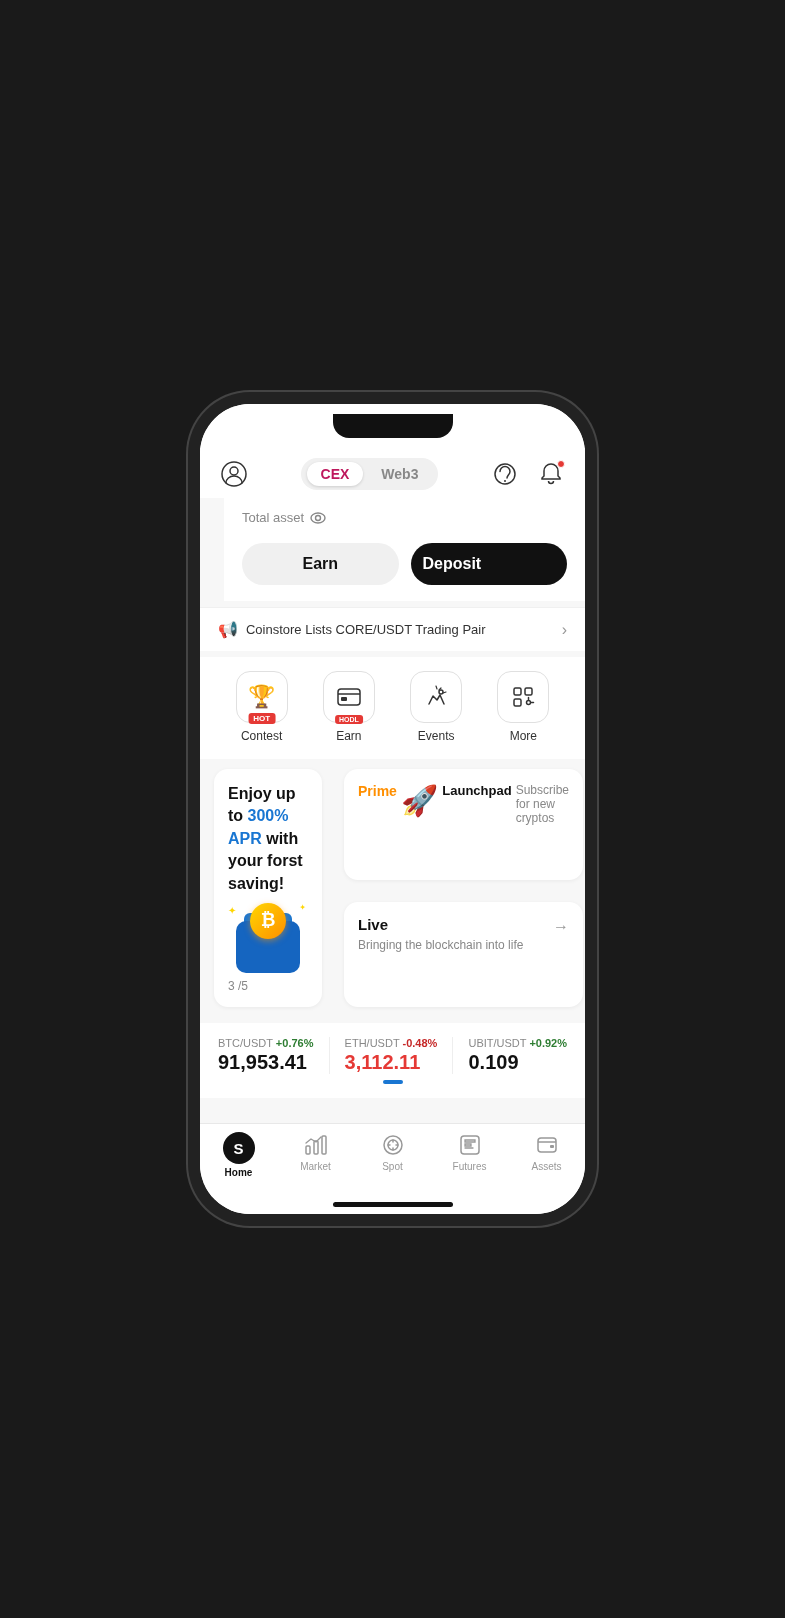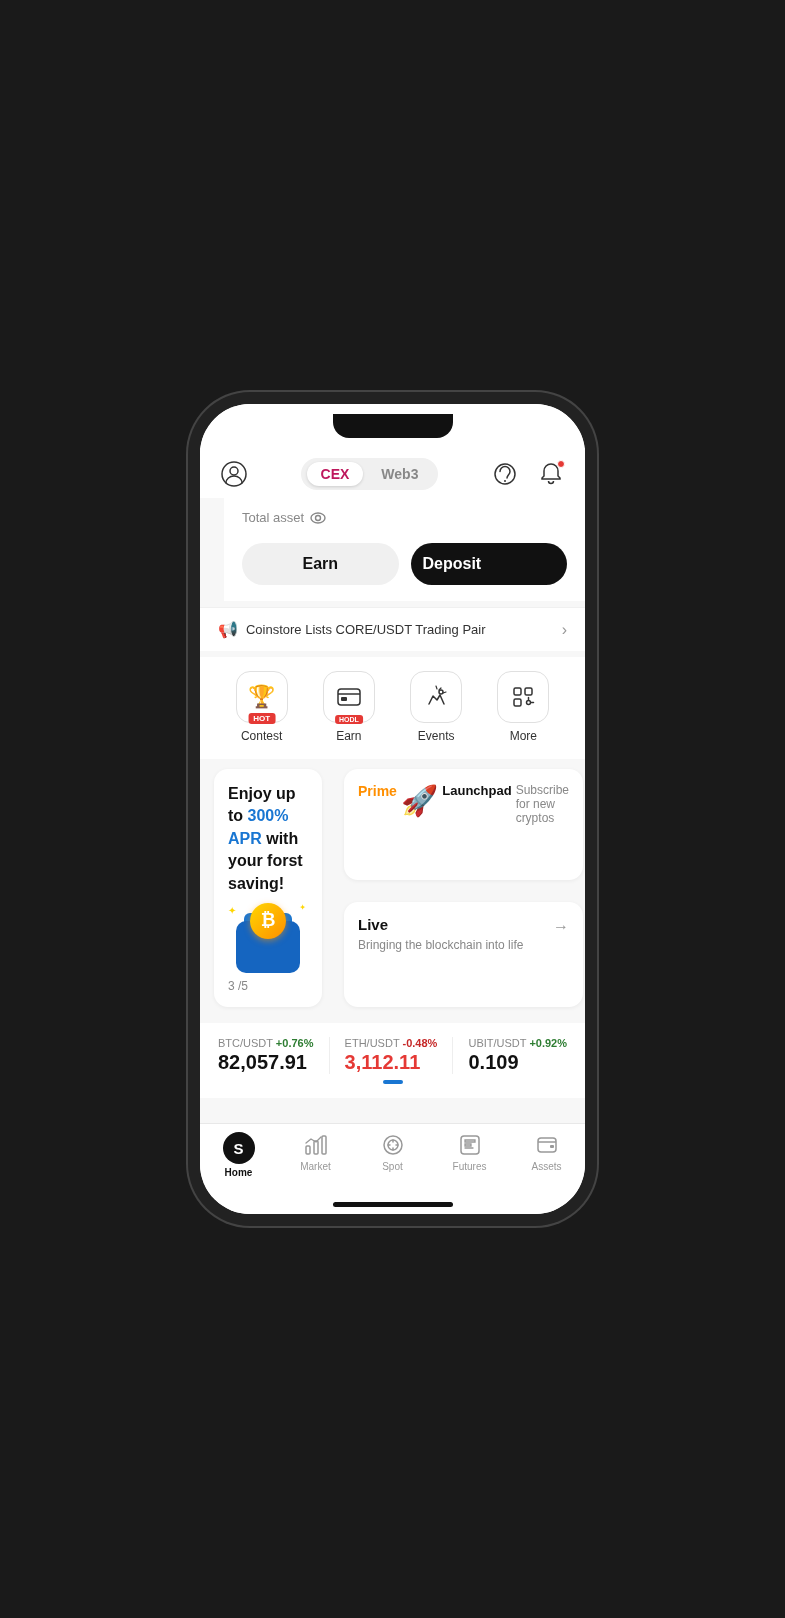"82,057.91" span.ticker-price-black { text: 82,057.91 -> 91,953.41 }
